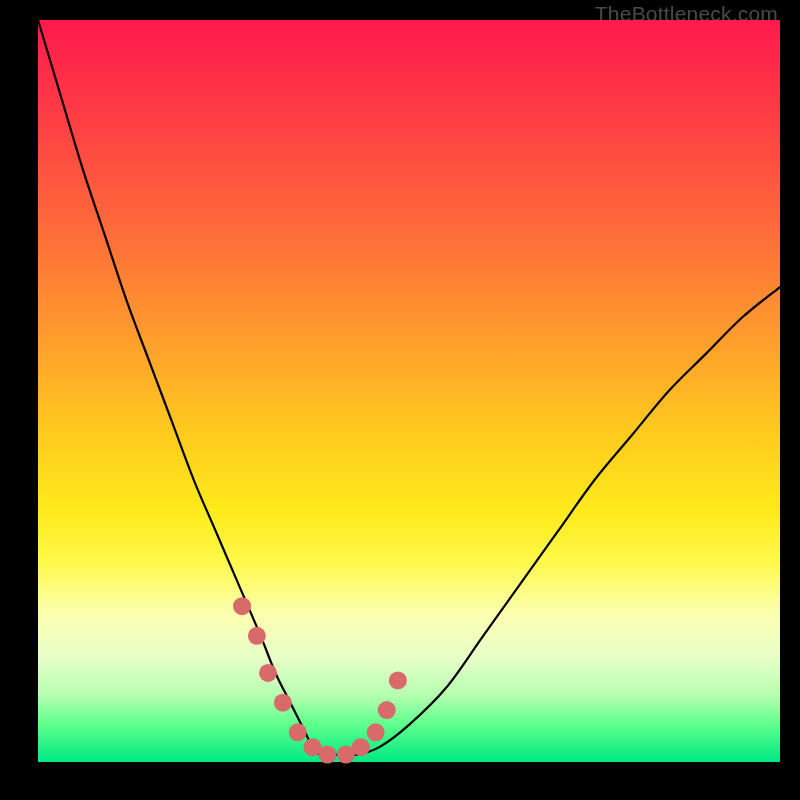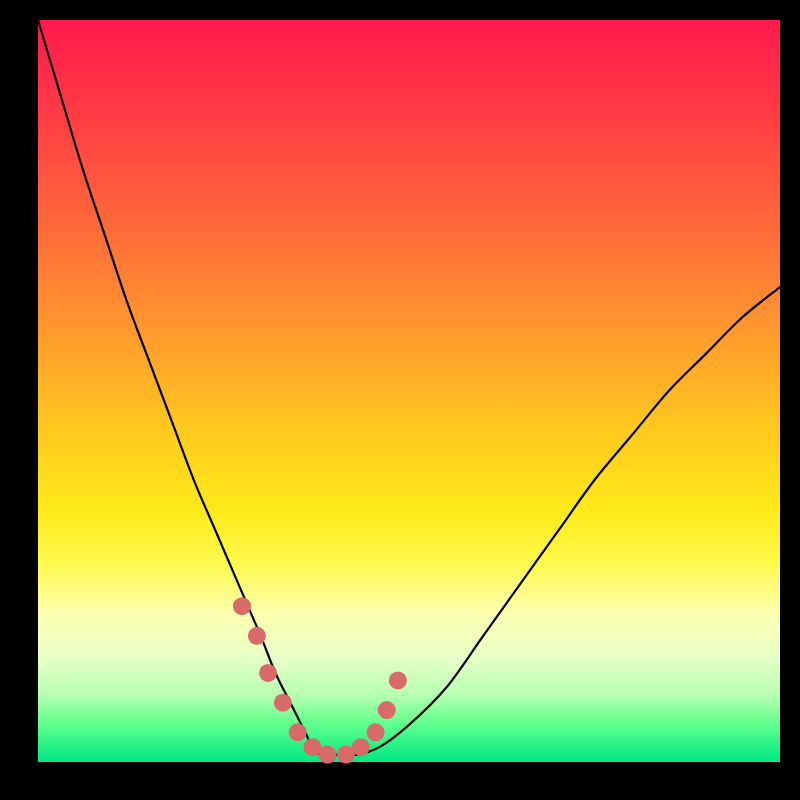"TheBottleneck.com" div.watermark { html: none -> <div>TheBottleneck.com</div> }
